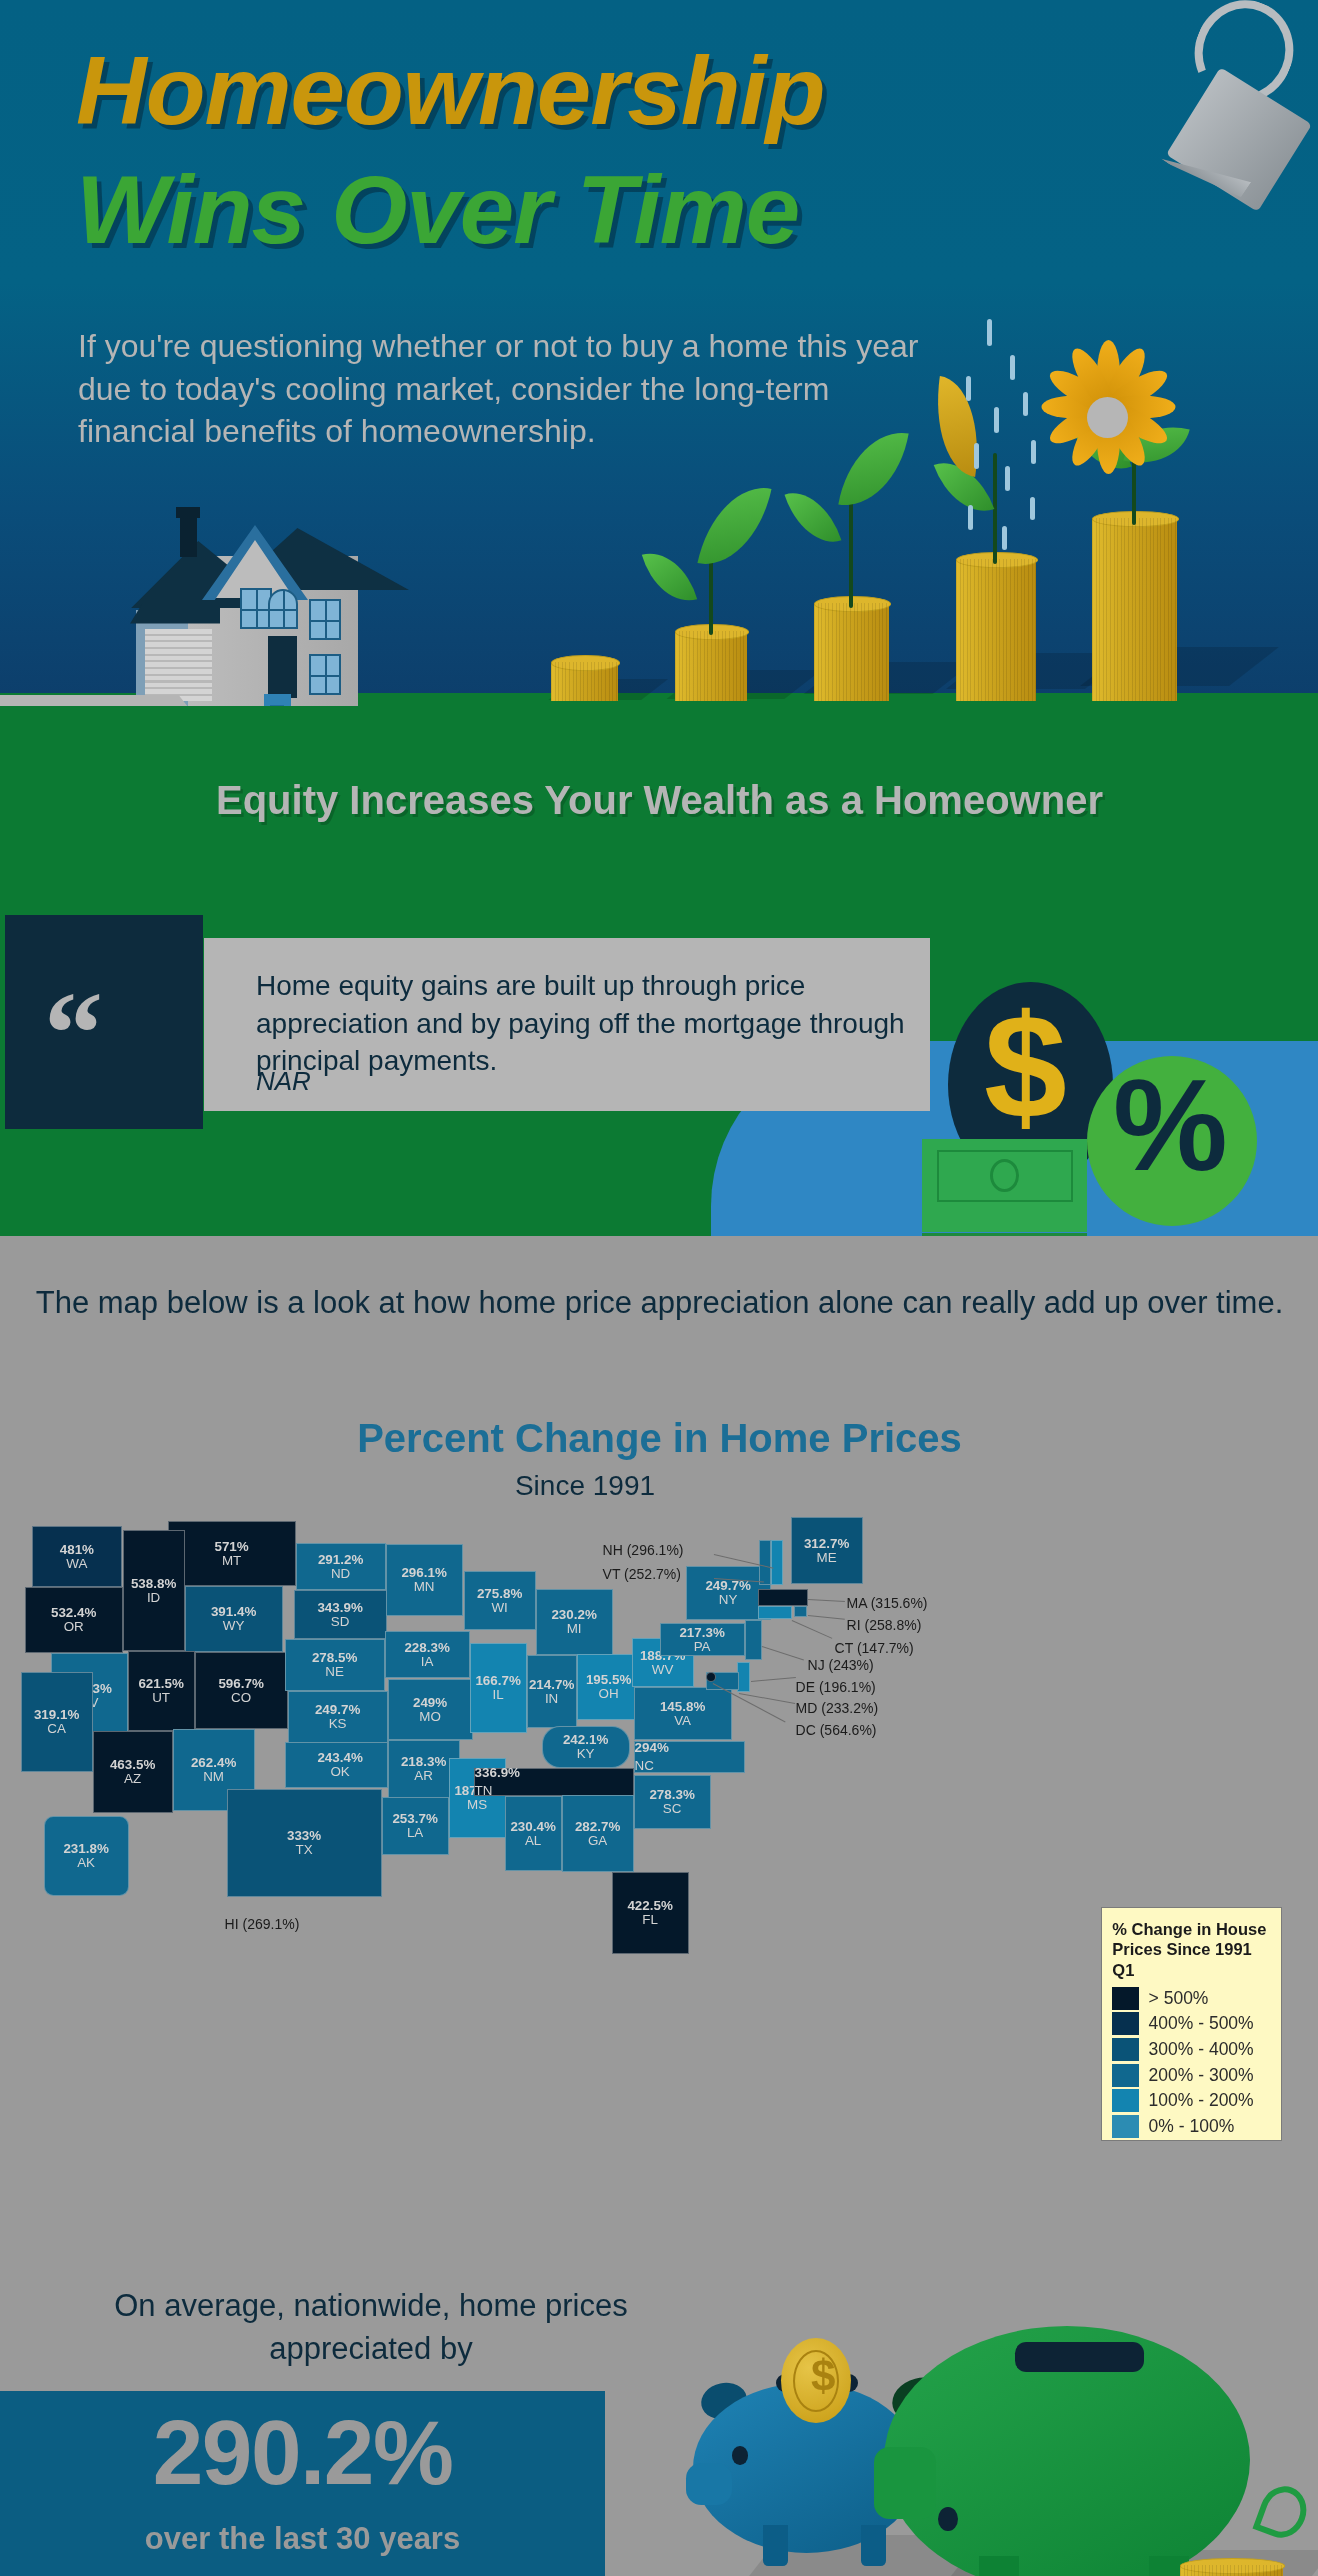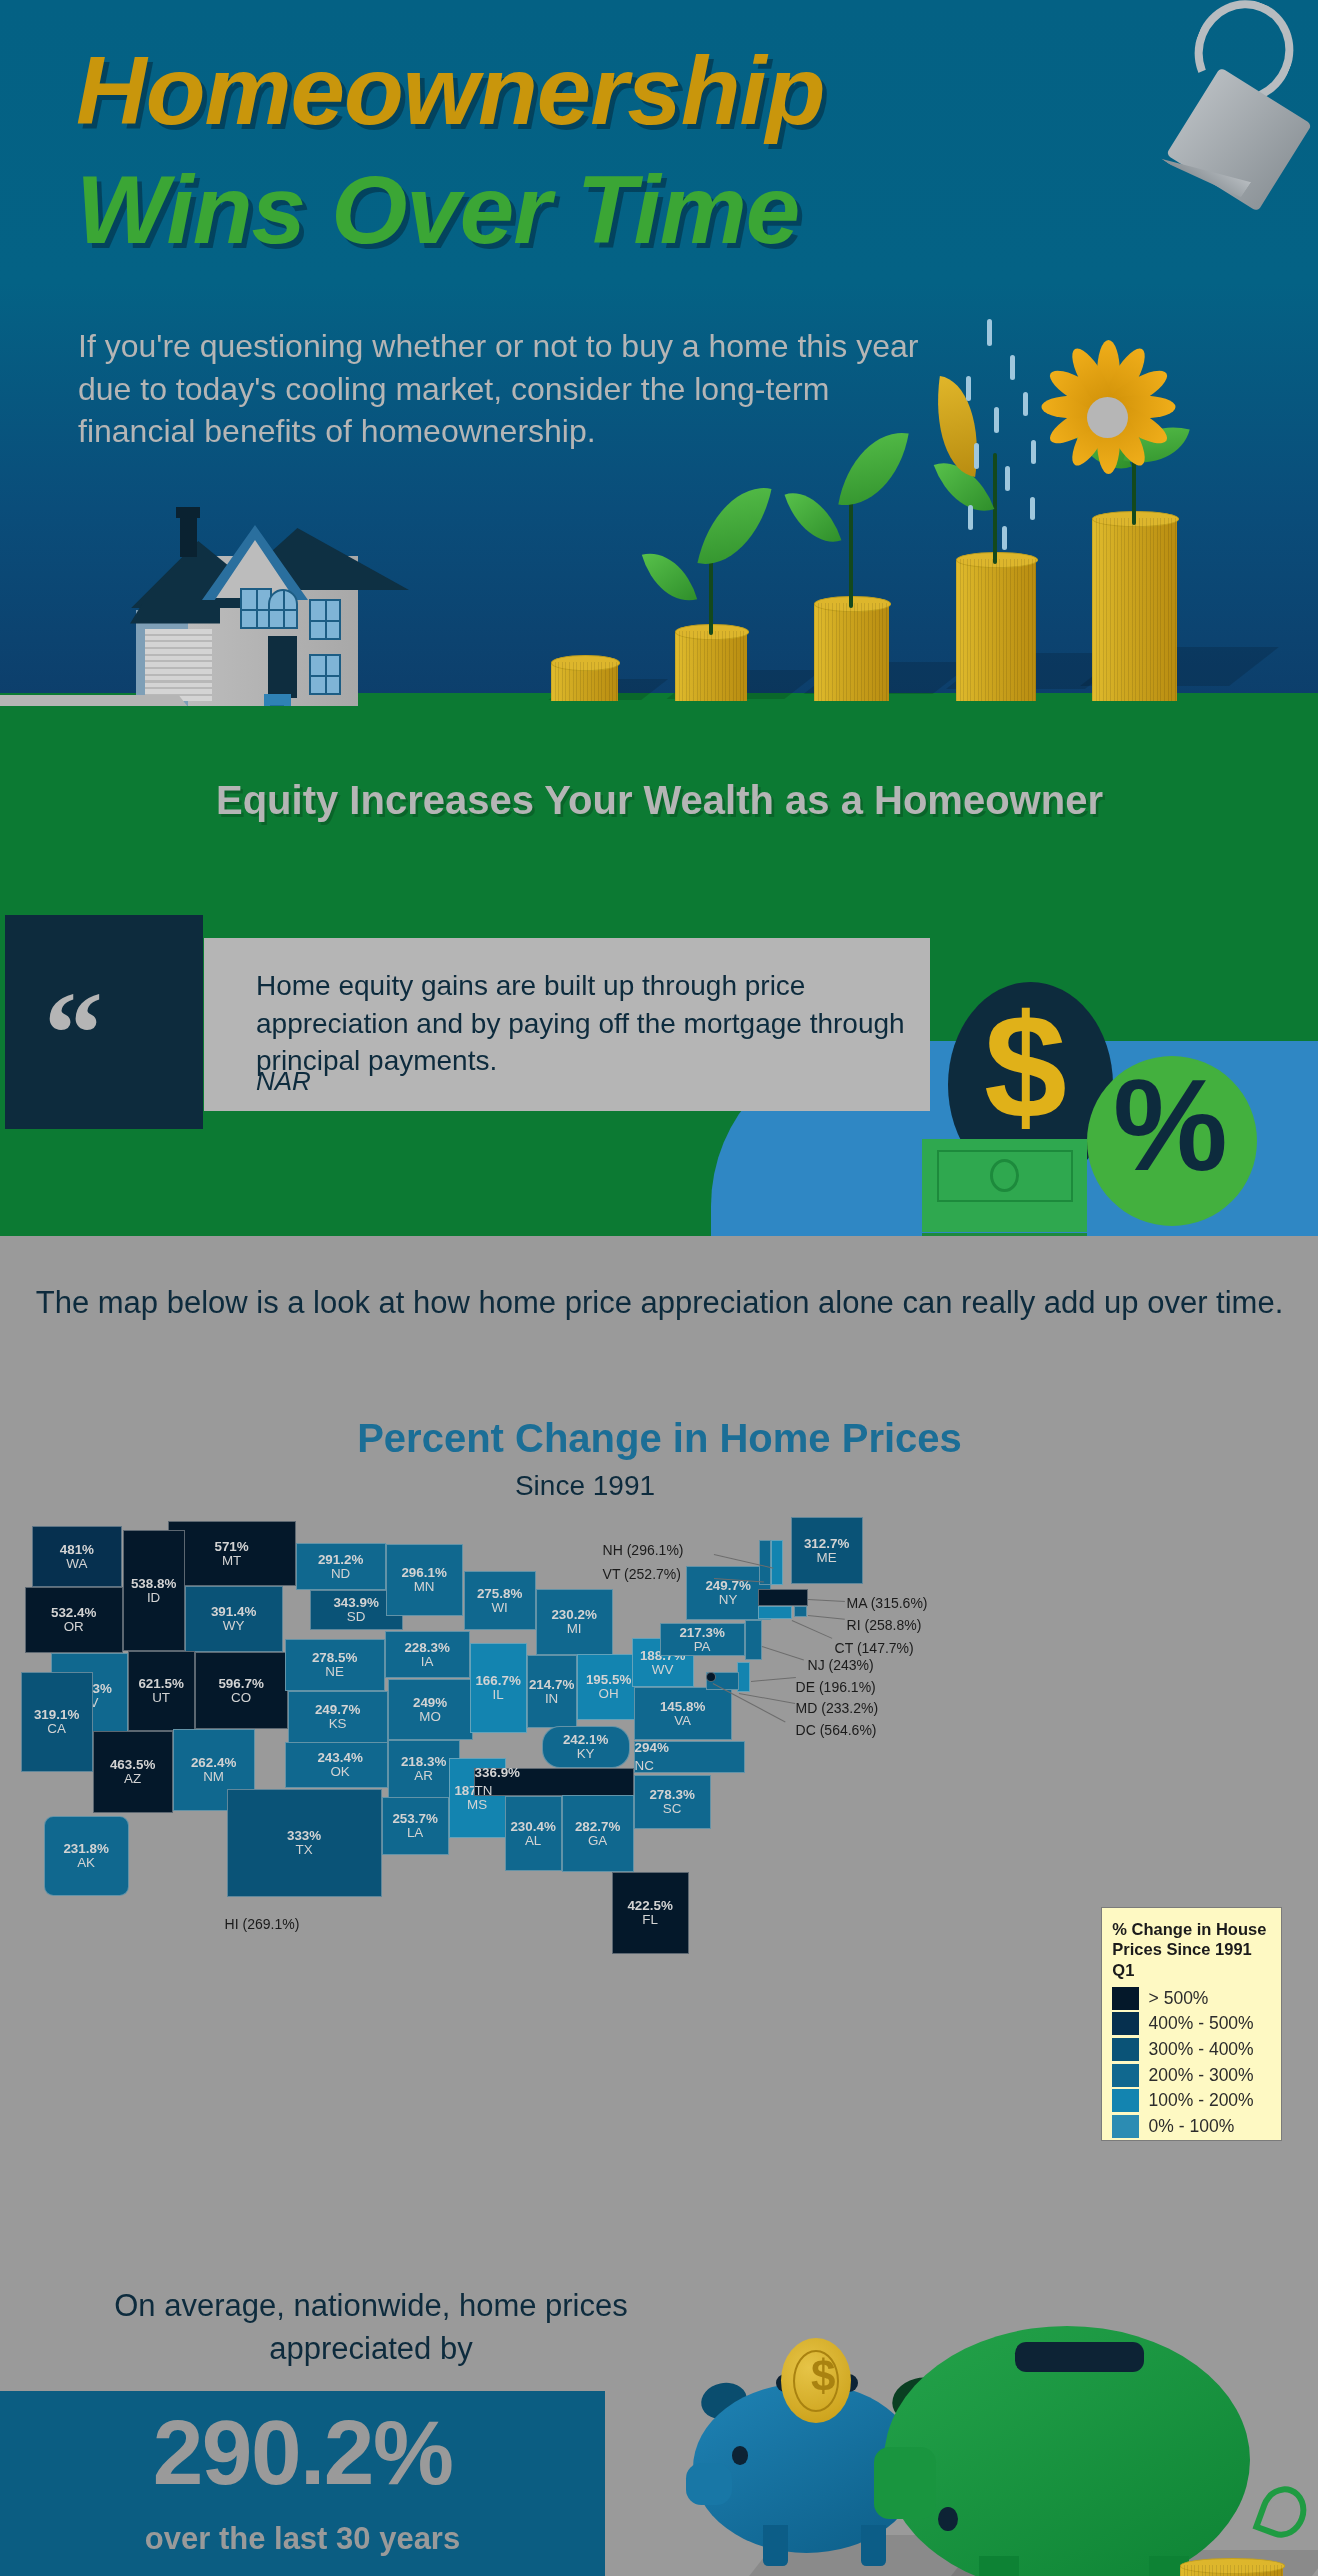"343.9%" div.state { height: 40px -> 49px; left: 289px -> 273px }
